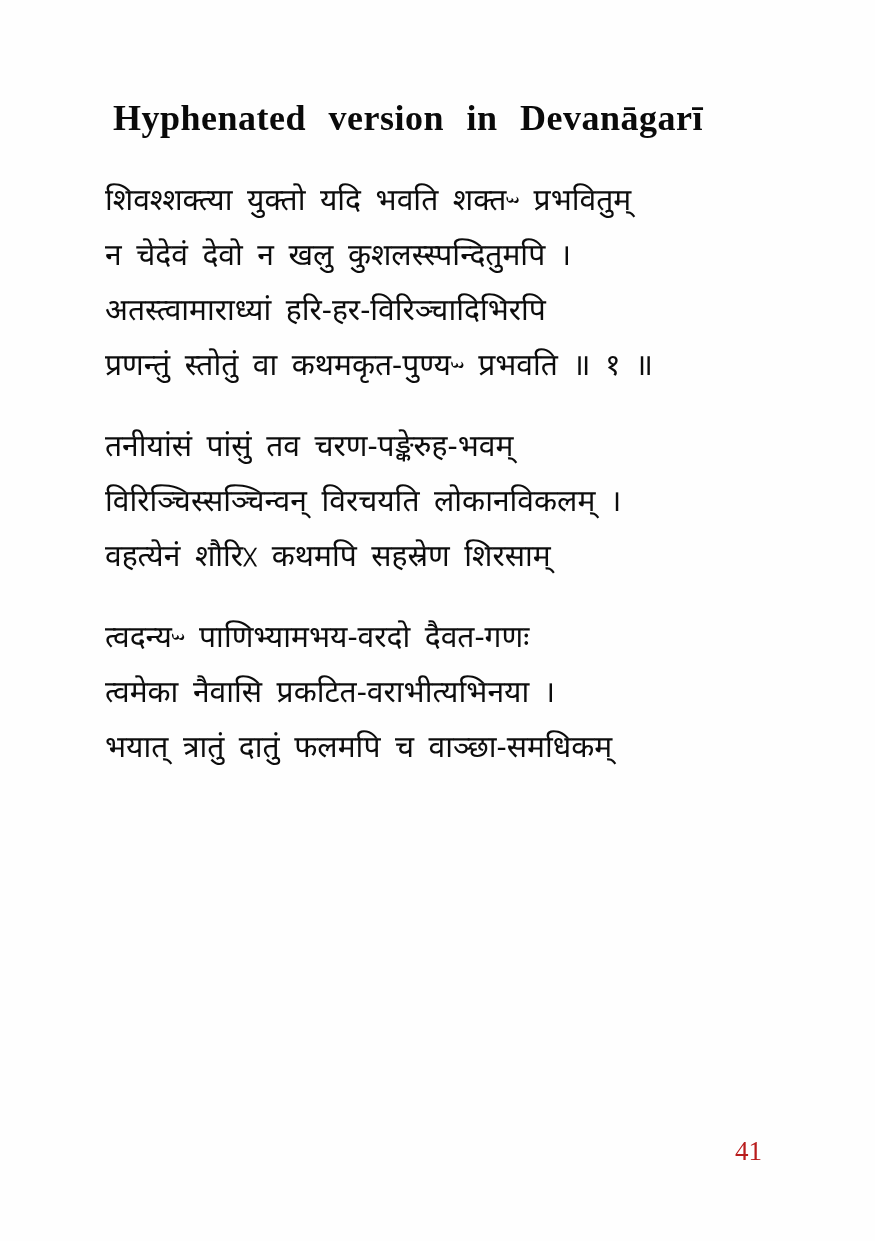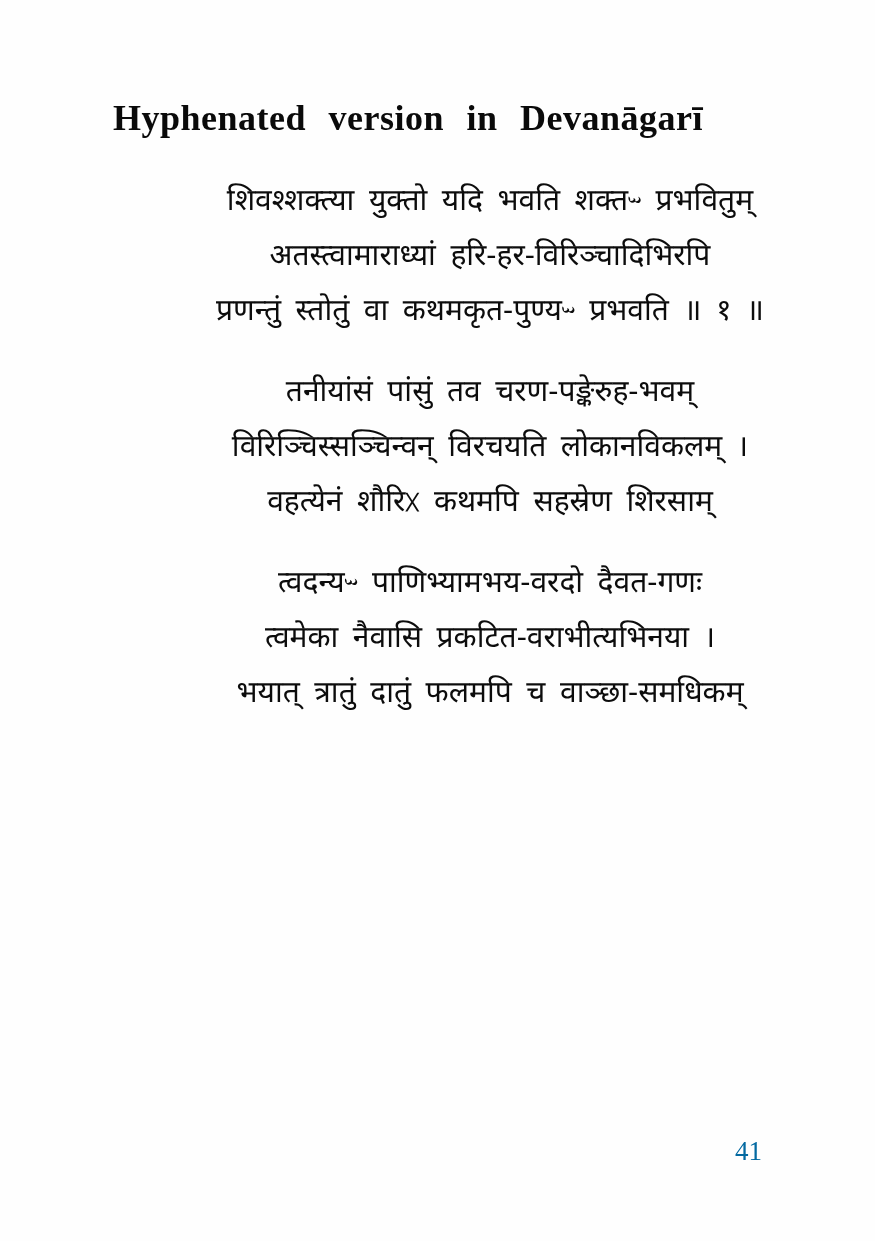"शिवश्शक्त्या युक्तो यदि भवति शक्तᳶ" .verse { text-align: center -> none }
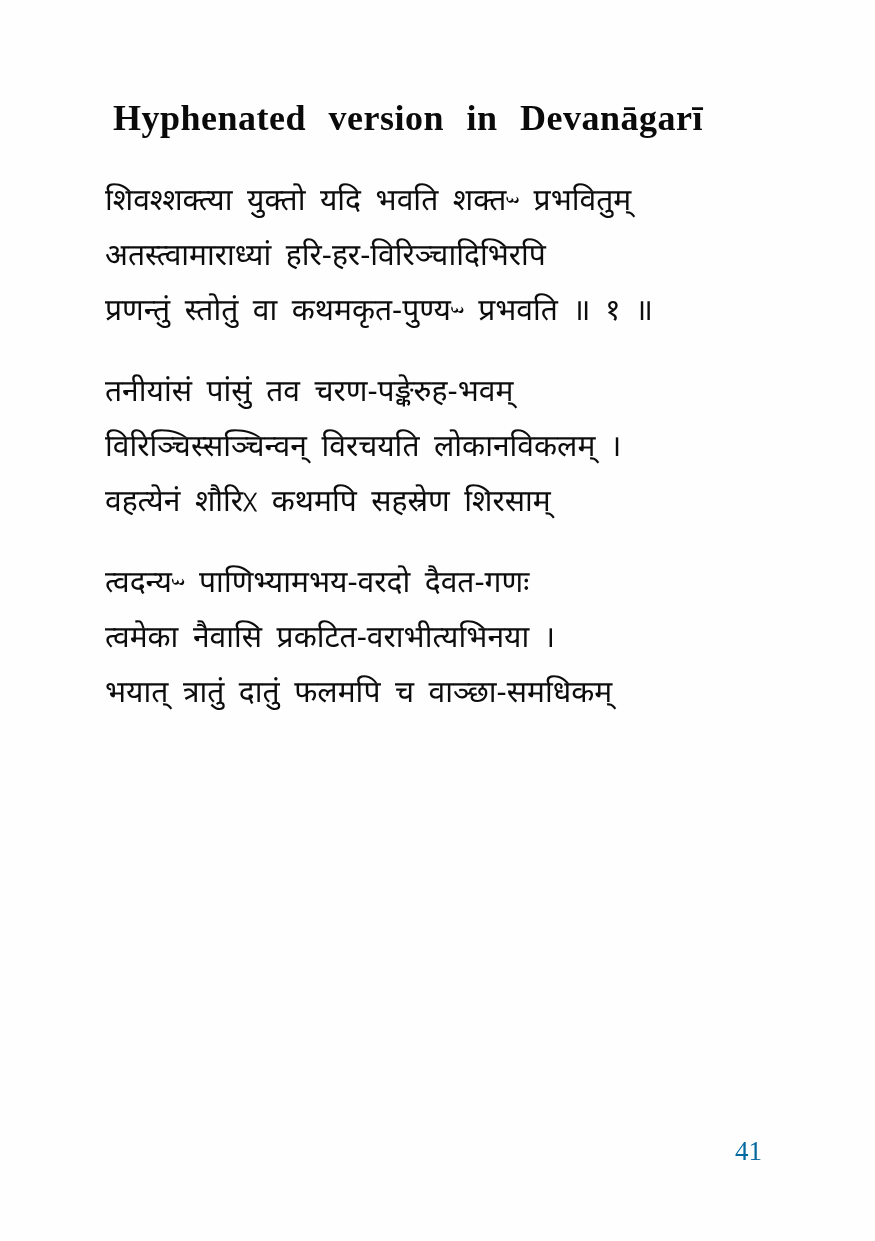"न चेदेवं देवो न खलु" p.verse-line { html: none -> <p>न चेदेवं देवो न खलु कुशलस्स्पन्दितुमपि ।</p> }
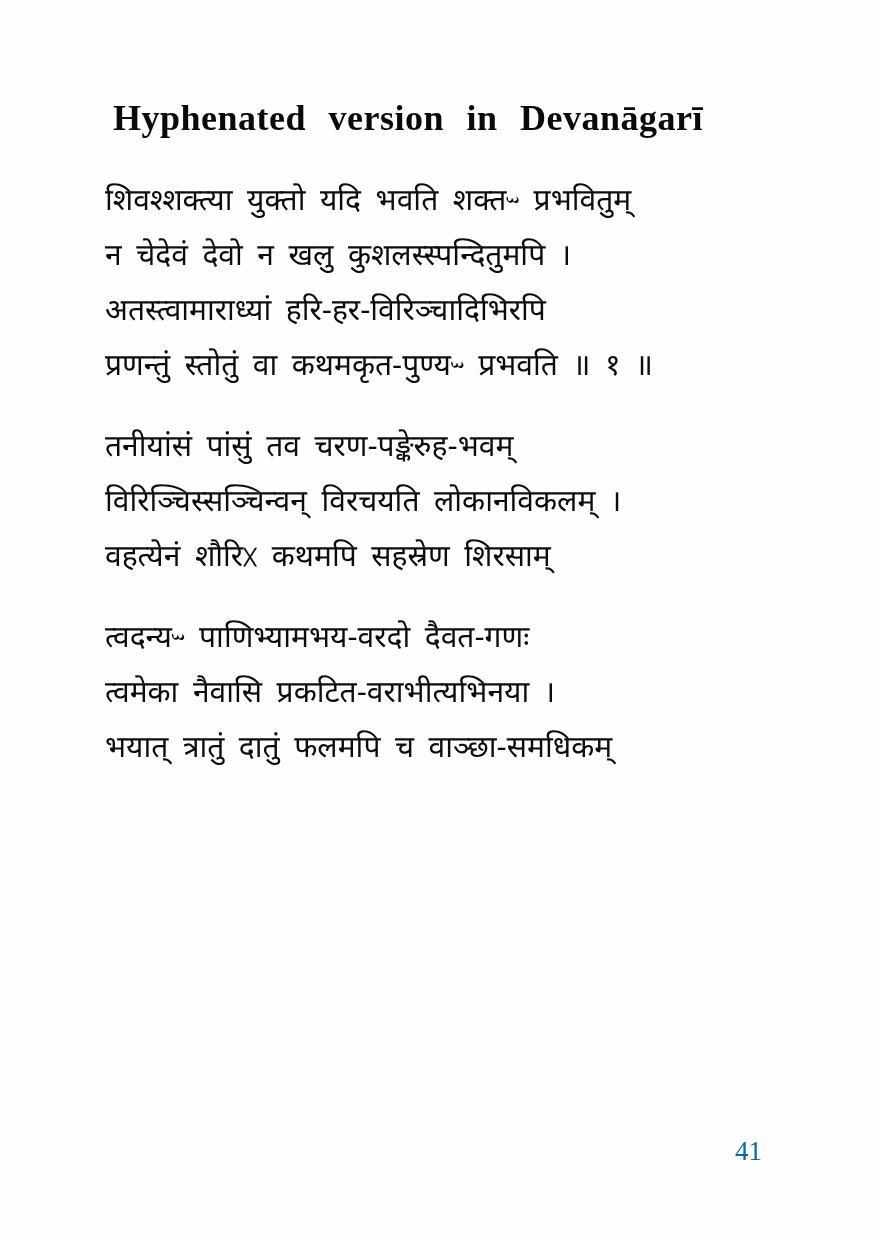"41" .page-number { color: #0369a1 -> #b91c1c }
